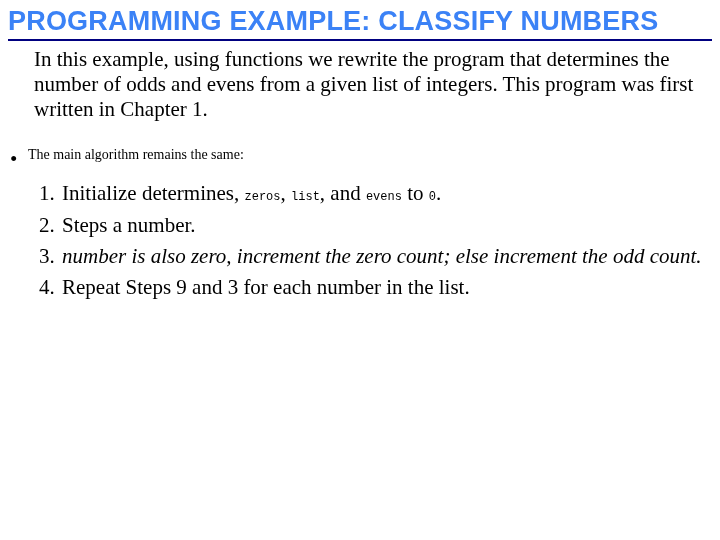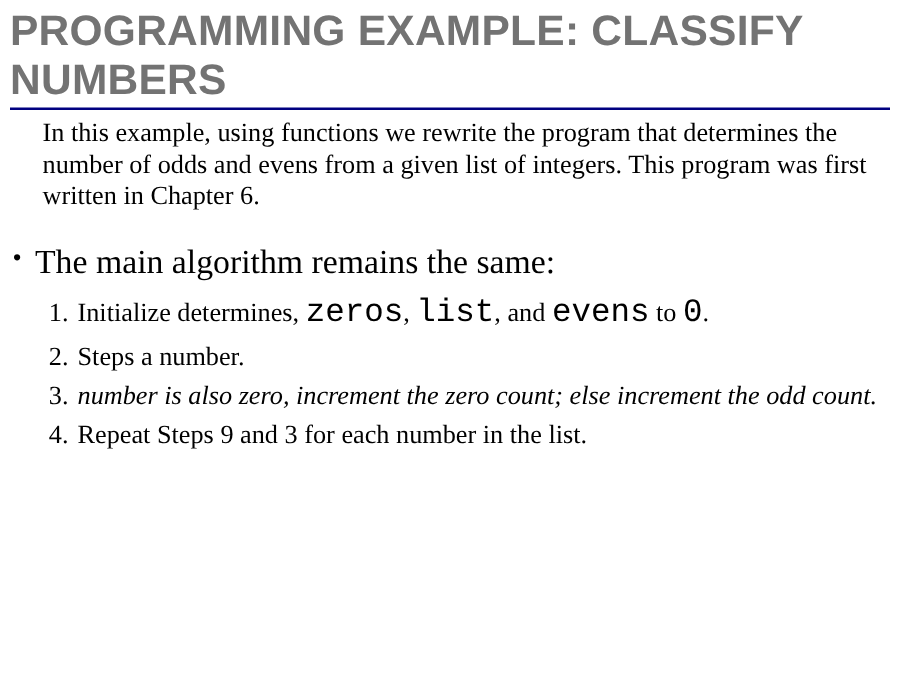"PROGRAMMING EXAMPLE: CLASSIFY NUMBERS" h1 { color: #737373 -> #3b82f6; font-size: 34px -> 27px }
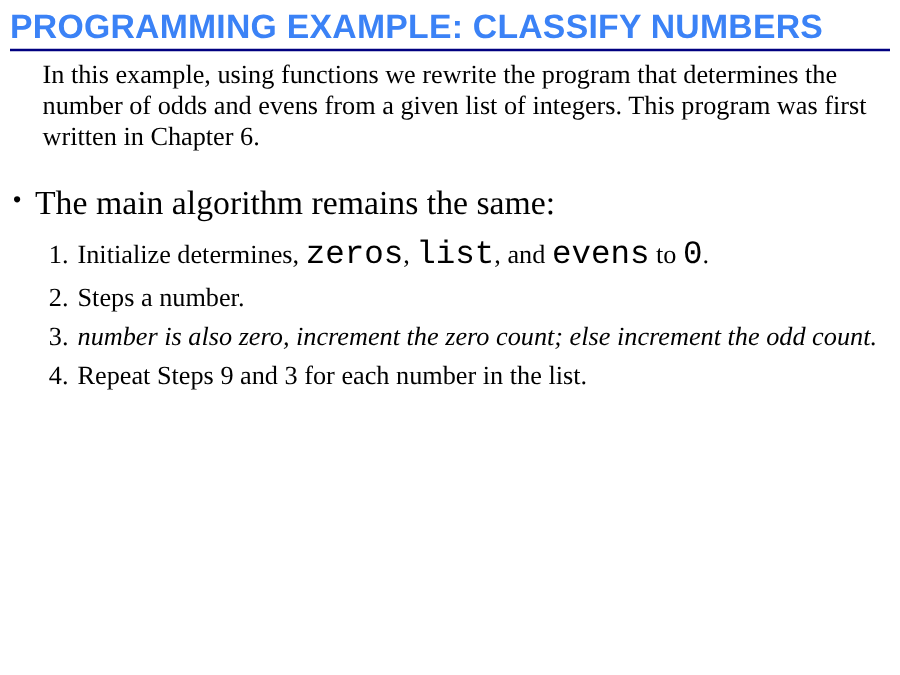"In this example, using functions" div.intro { text: 6 -> 1 }
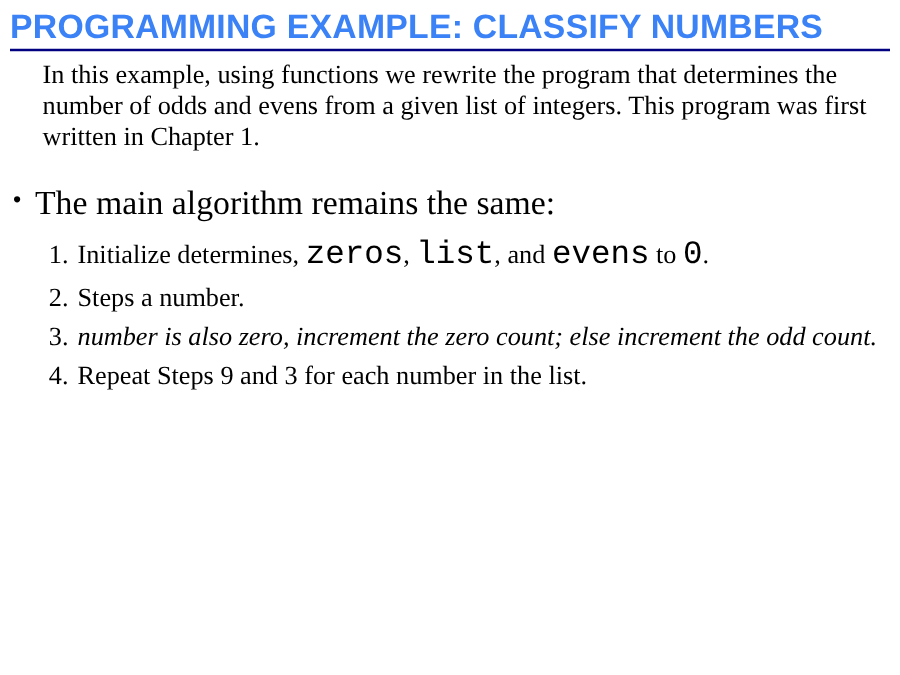"The main algorithm remains the" .bullet-text { font-size: 27px -> 14px }
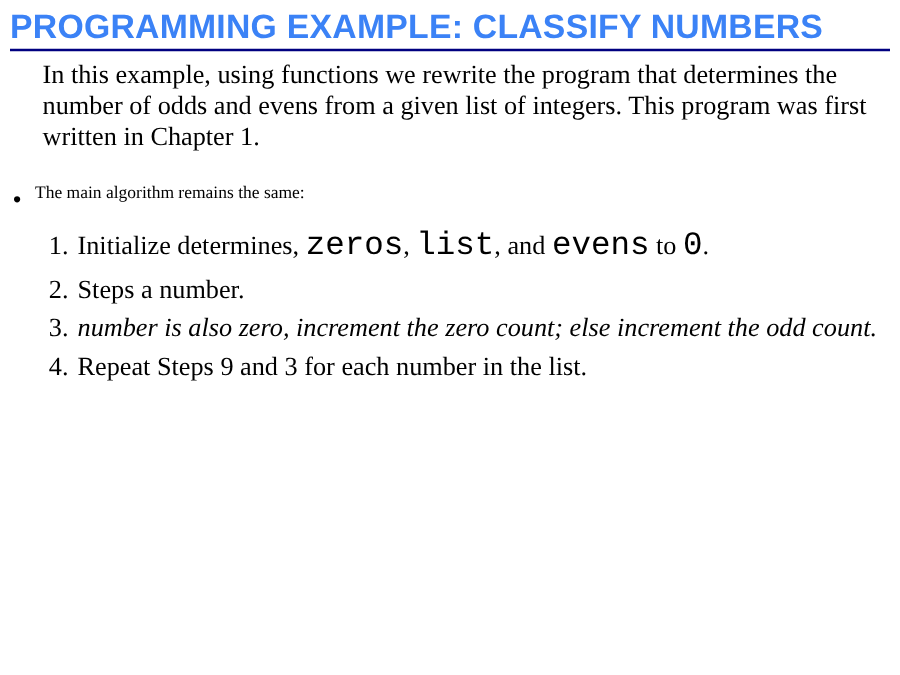"zeros" .mono { font-size: 26px -> 12px }
